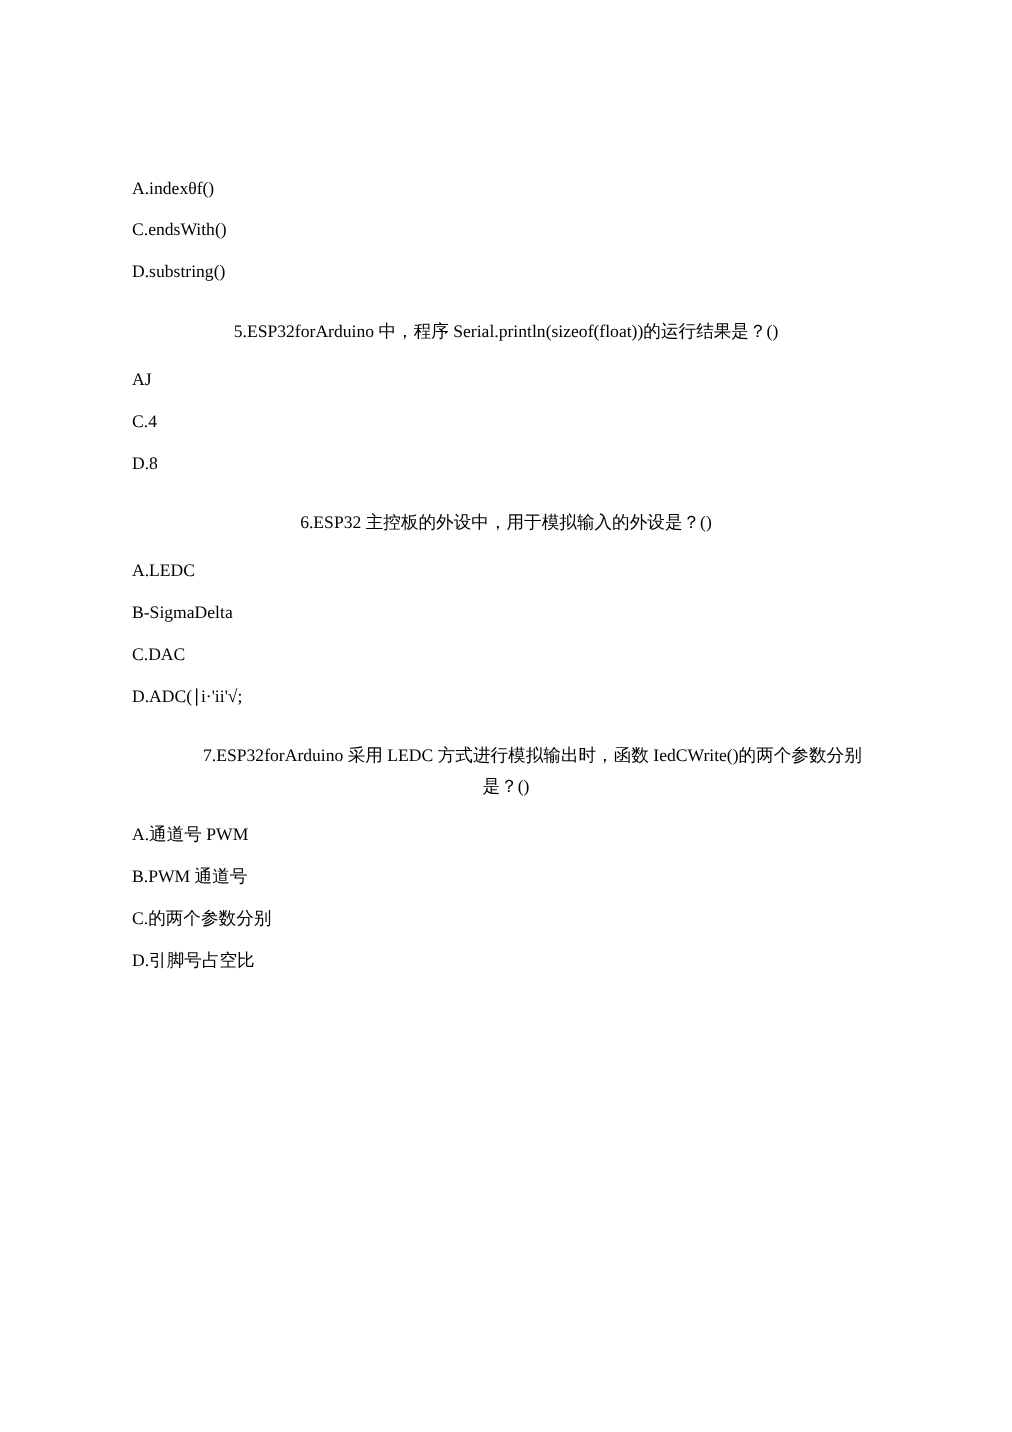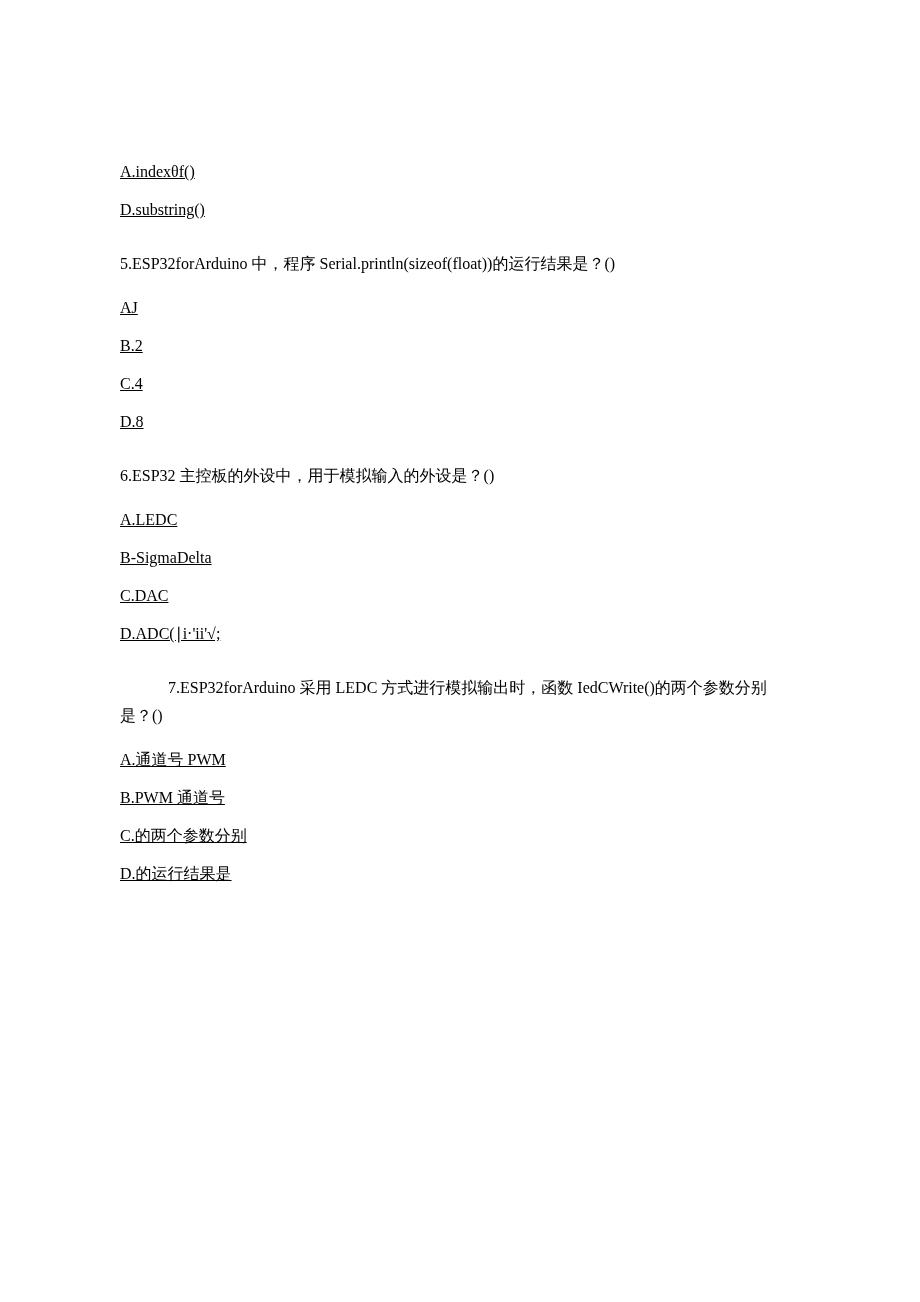"A.indexθf()" .option-group { text-decoration: underline -> none }
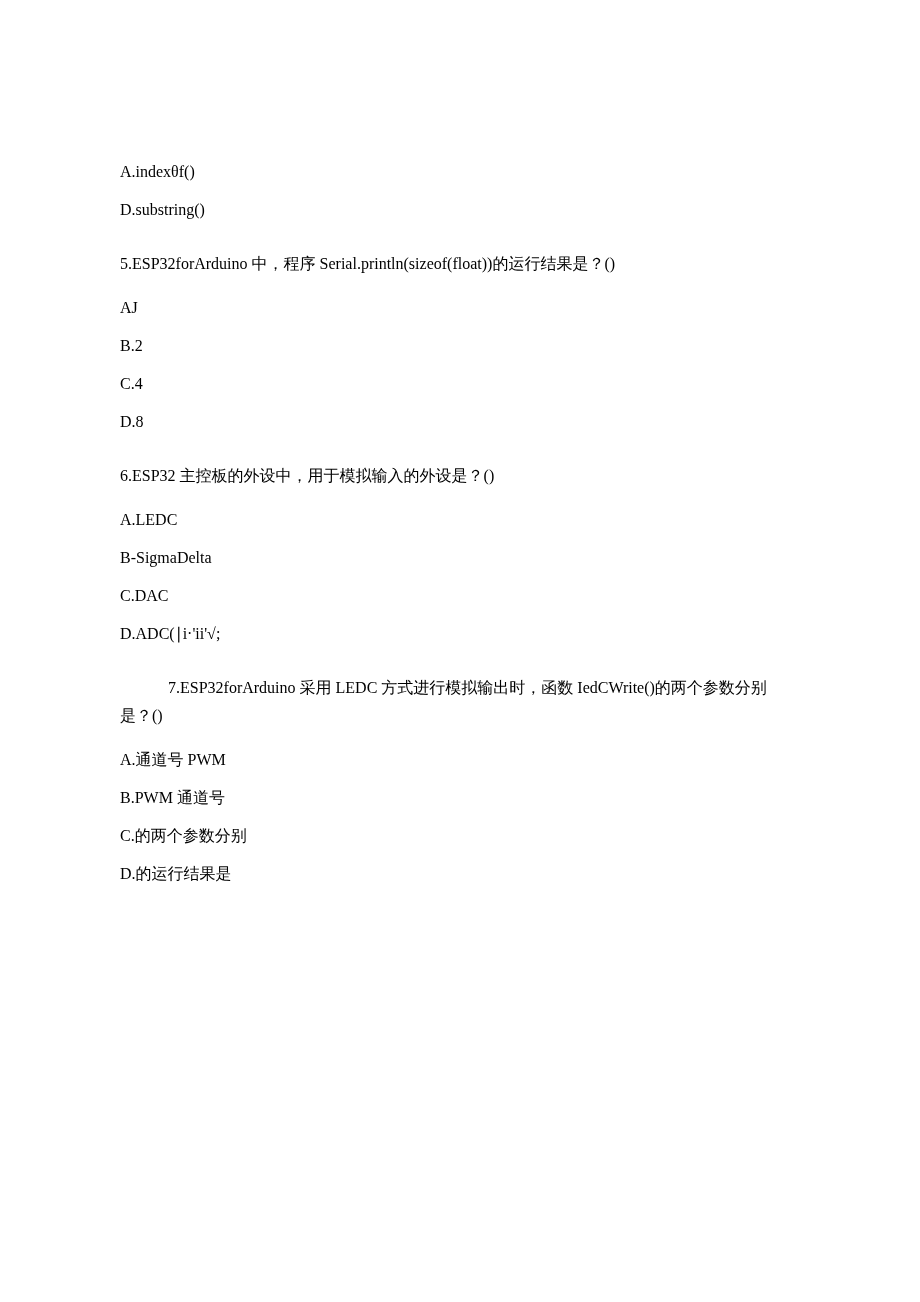"C.endsWith()" div.option { html: none -> <div>C.endsWith()</div> }
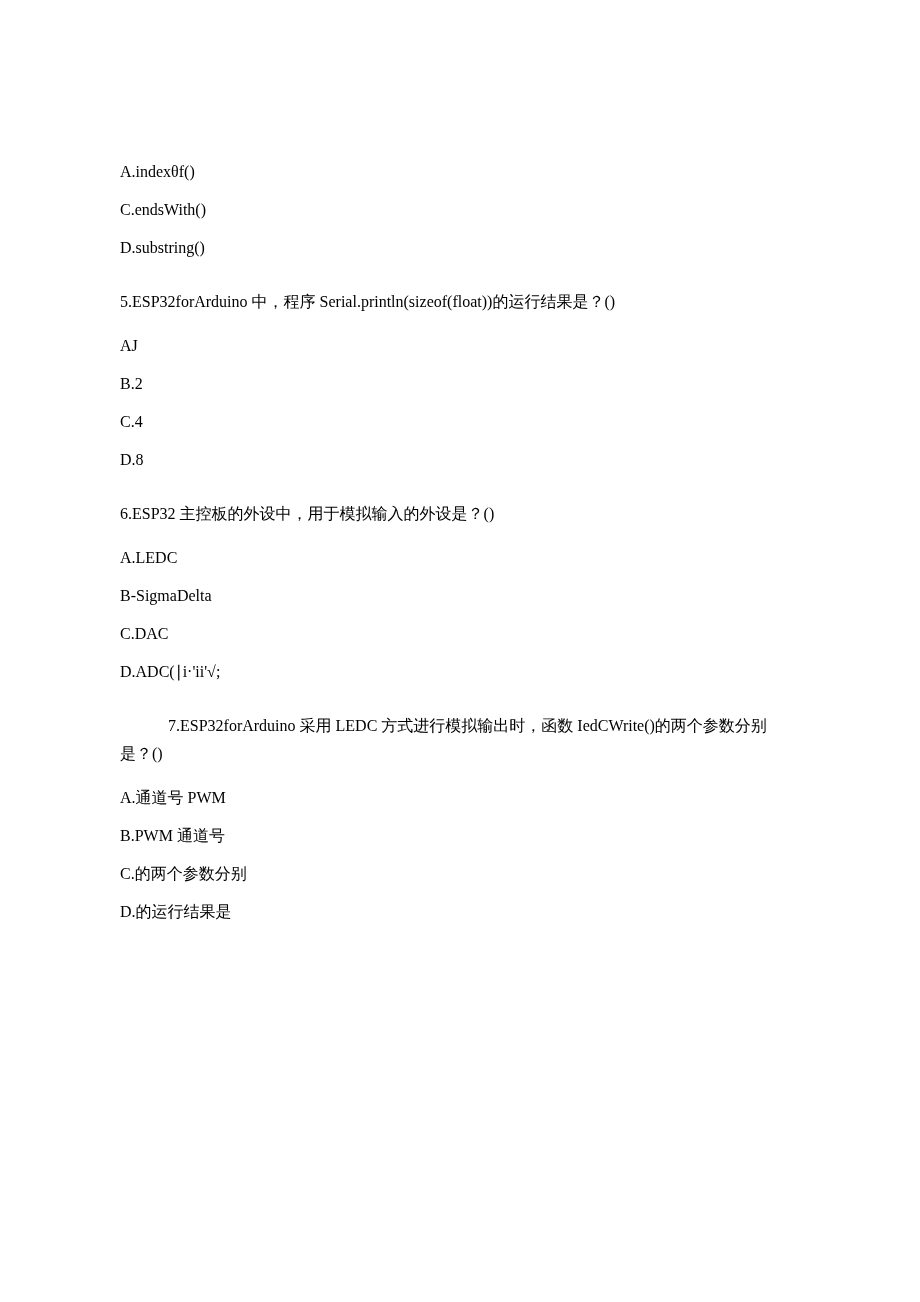"5.ESP32forArduino 中，程序" .question { text-align: none -> center }
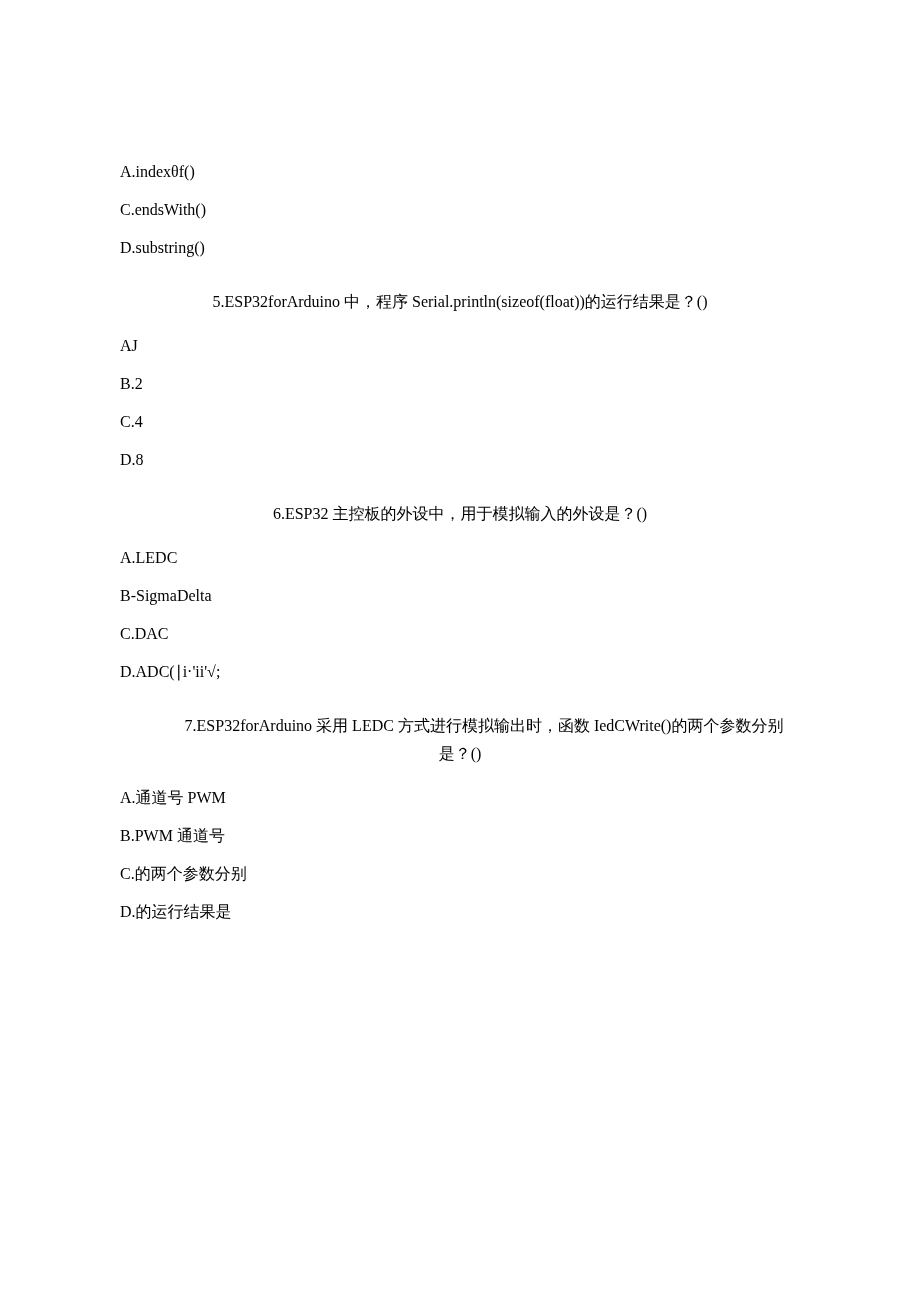"B.2" div.option { html: <div>B.2</div> -> none }
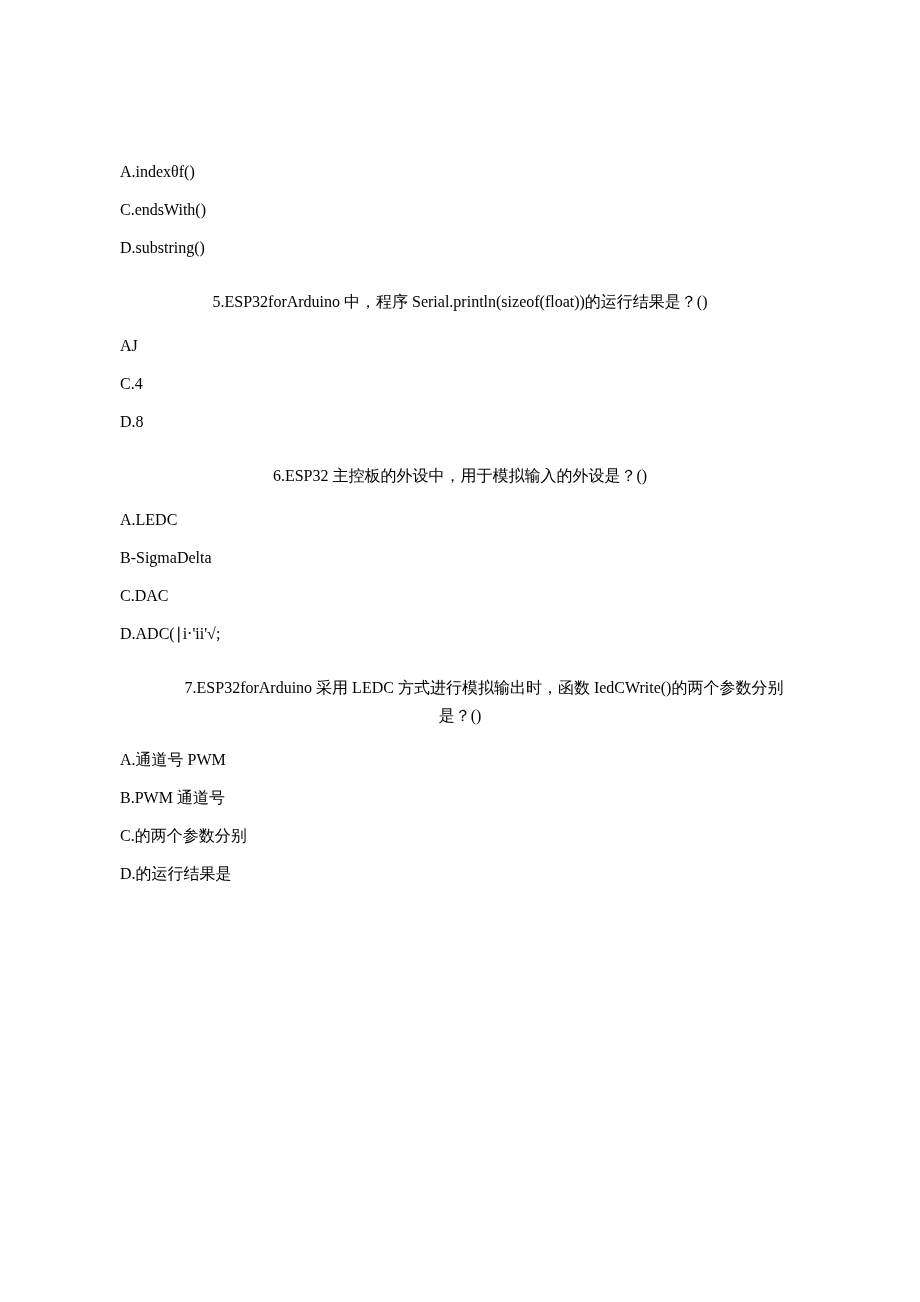"D.的运行结果是" div.option { text: D.的运行结果是 -> D.引脚号占空比 }
